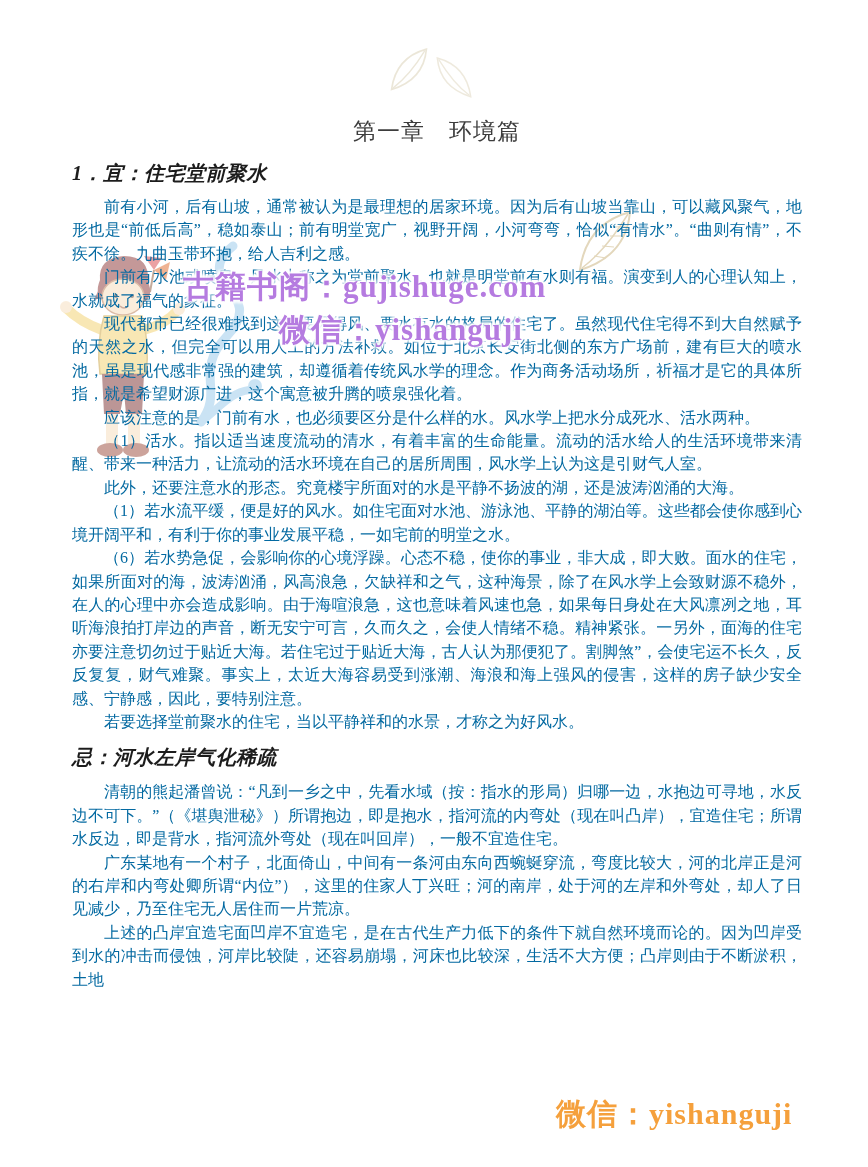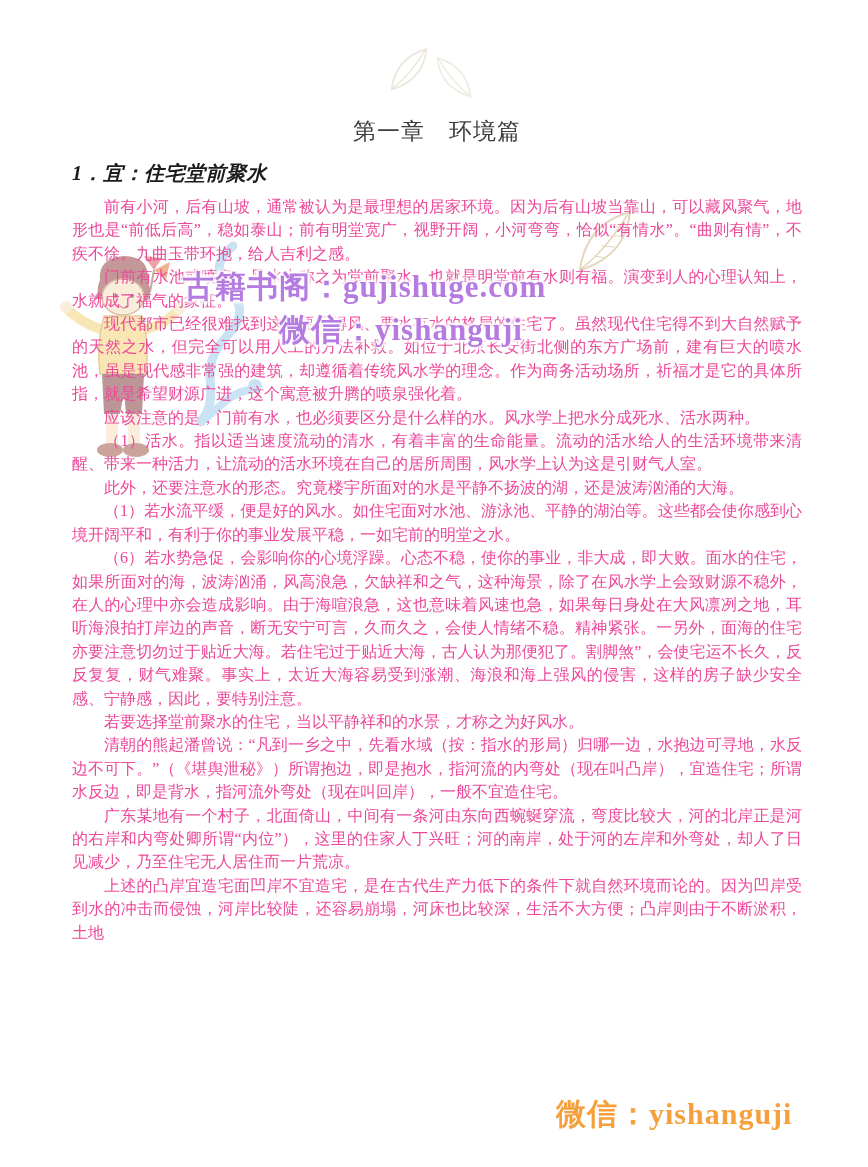"前有小河，后有山坡，通常被认为是最理想的居家环境。因为后有山坡当靠山，可以藏风聚" .body-p { color: #ec4899 -> #0369a1 }
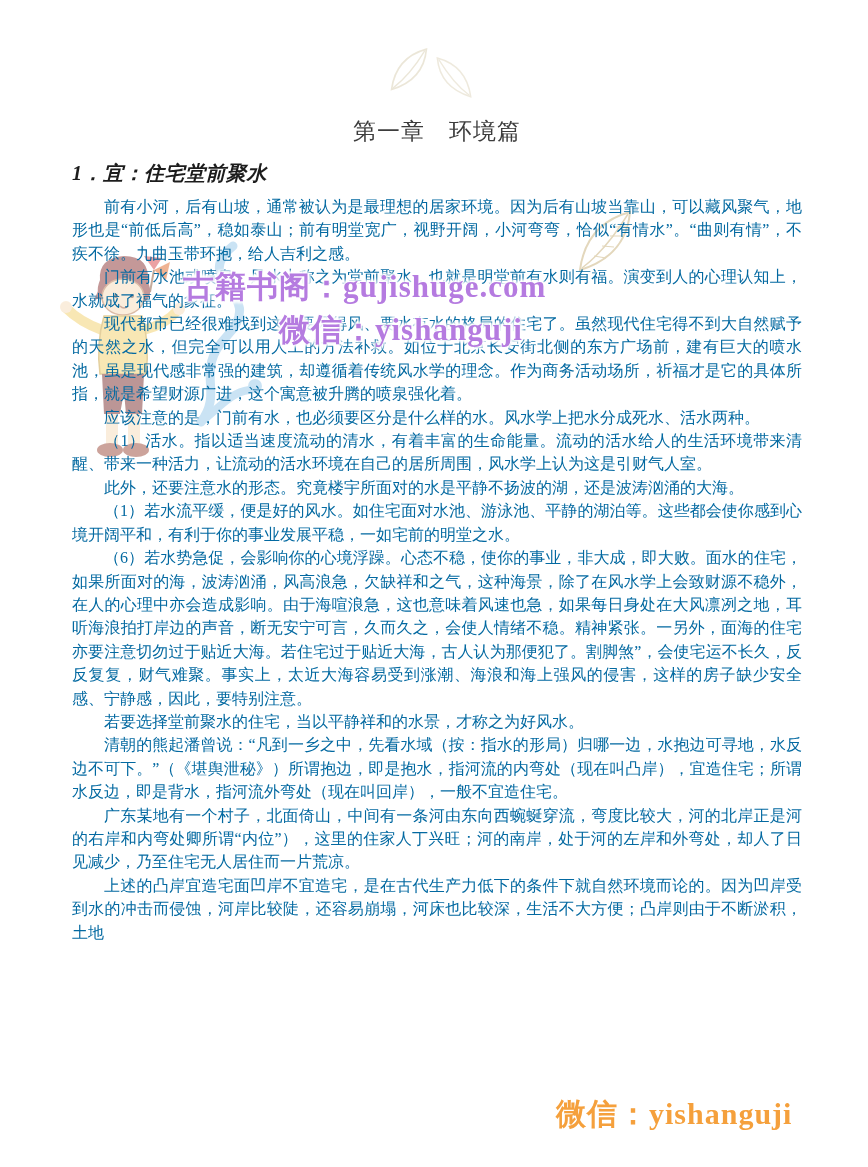"忌：河水左岸气化稀疏" h2.sec-heading { html: none -> <h2>忌：河水左岸气化稀疏</h2> }
